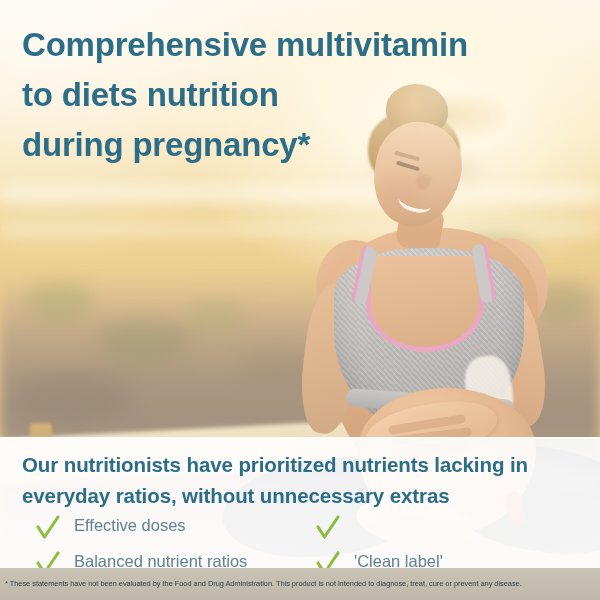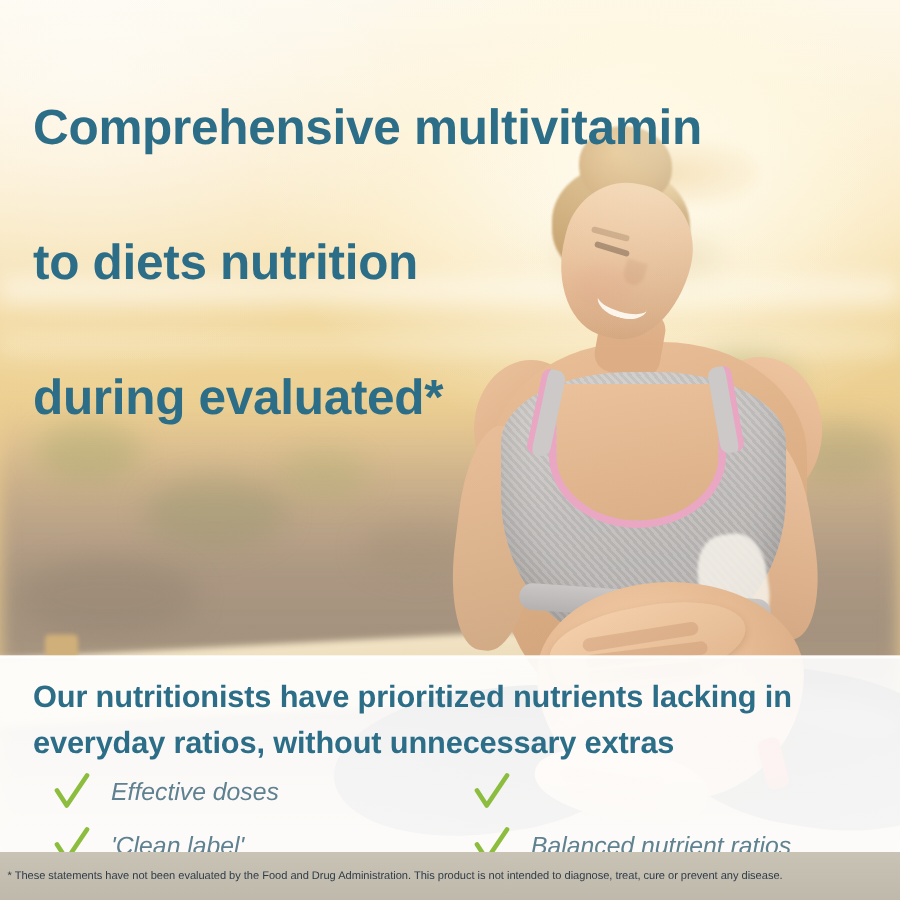"Comprehensive multivitamin" .headline .hl-line { margin-top: 40px -> none }
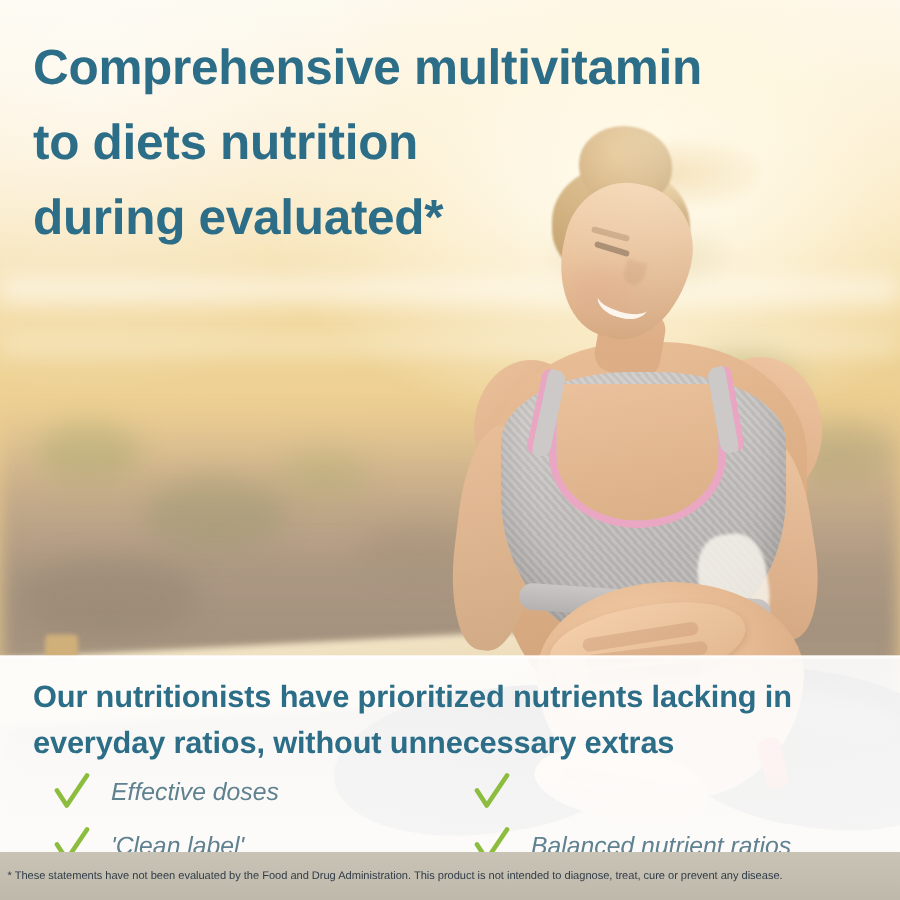"during evaluated*" span.hl-line { text: evaluated -> pregnancy }
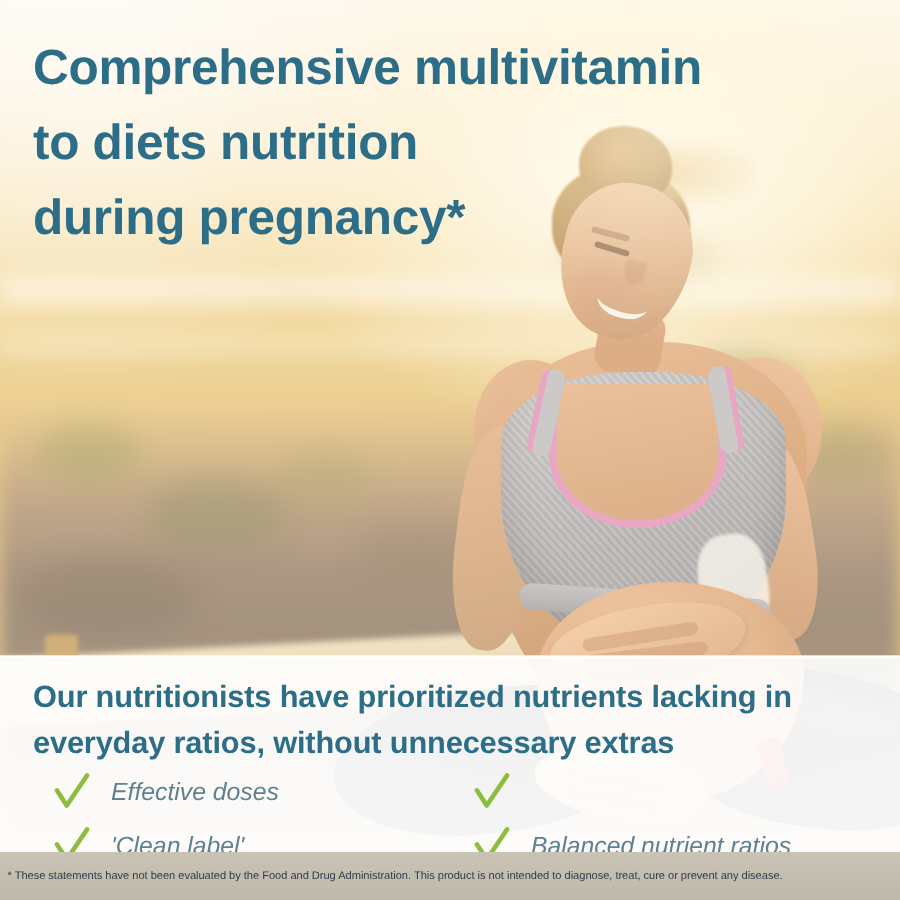"Effective doses" .bullet { align-items: center -> flex-start; font-style: italic -> none }
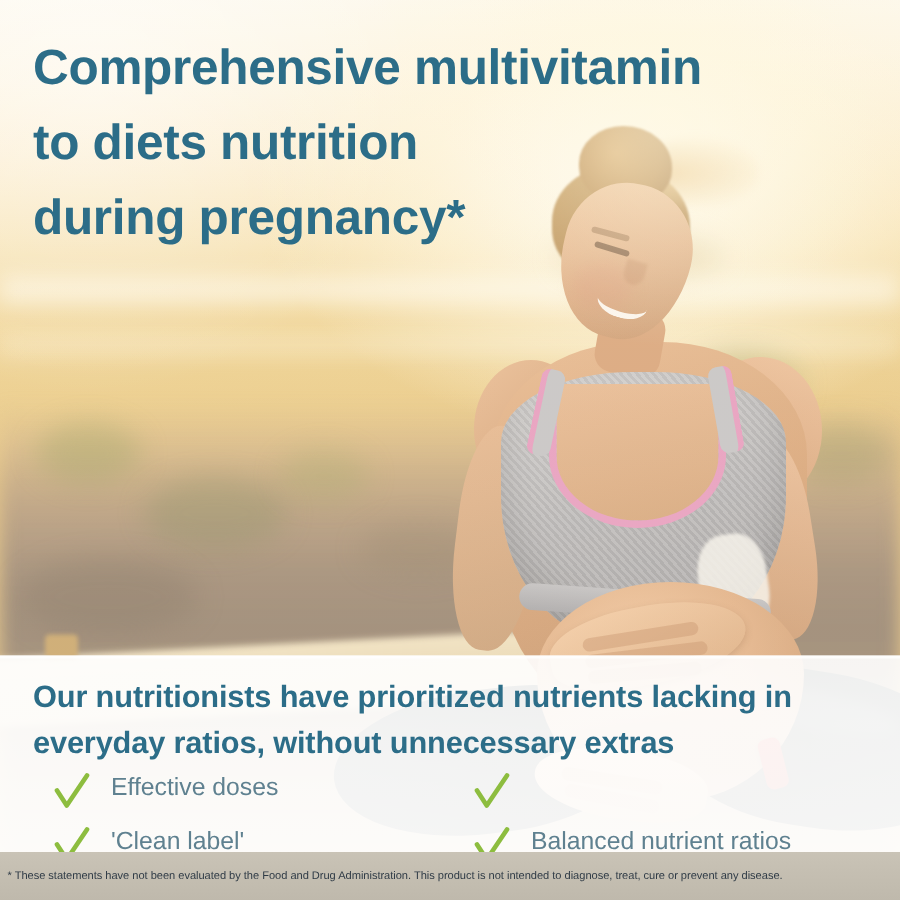"'Clean label'" div.bullet { order: before "Balanced nutrient ratios" -> after "Balanced nutrient ratios" }
